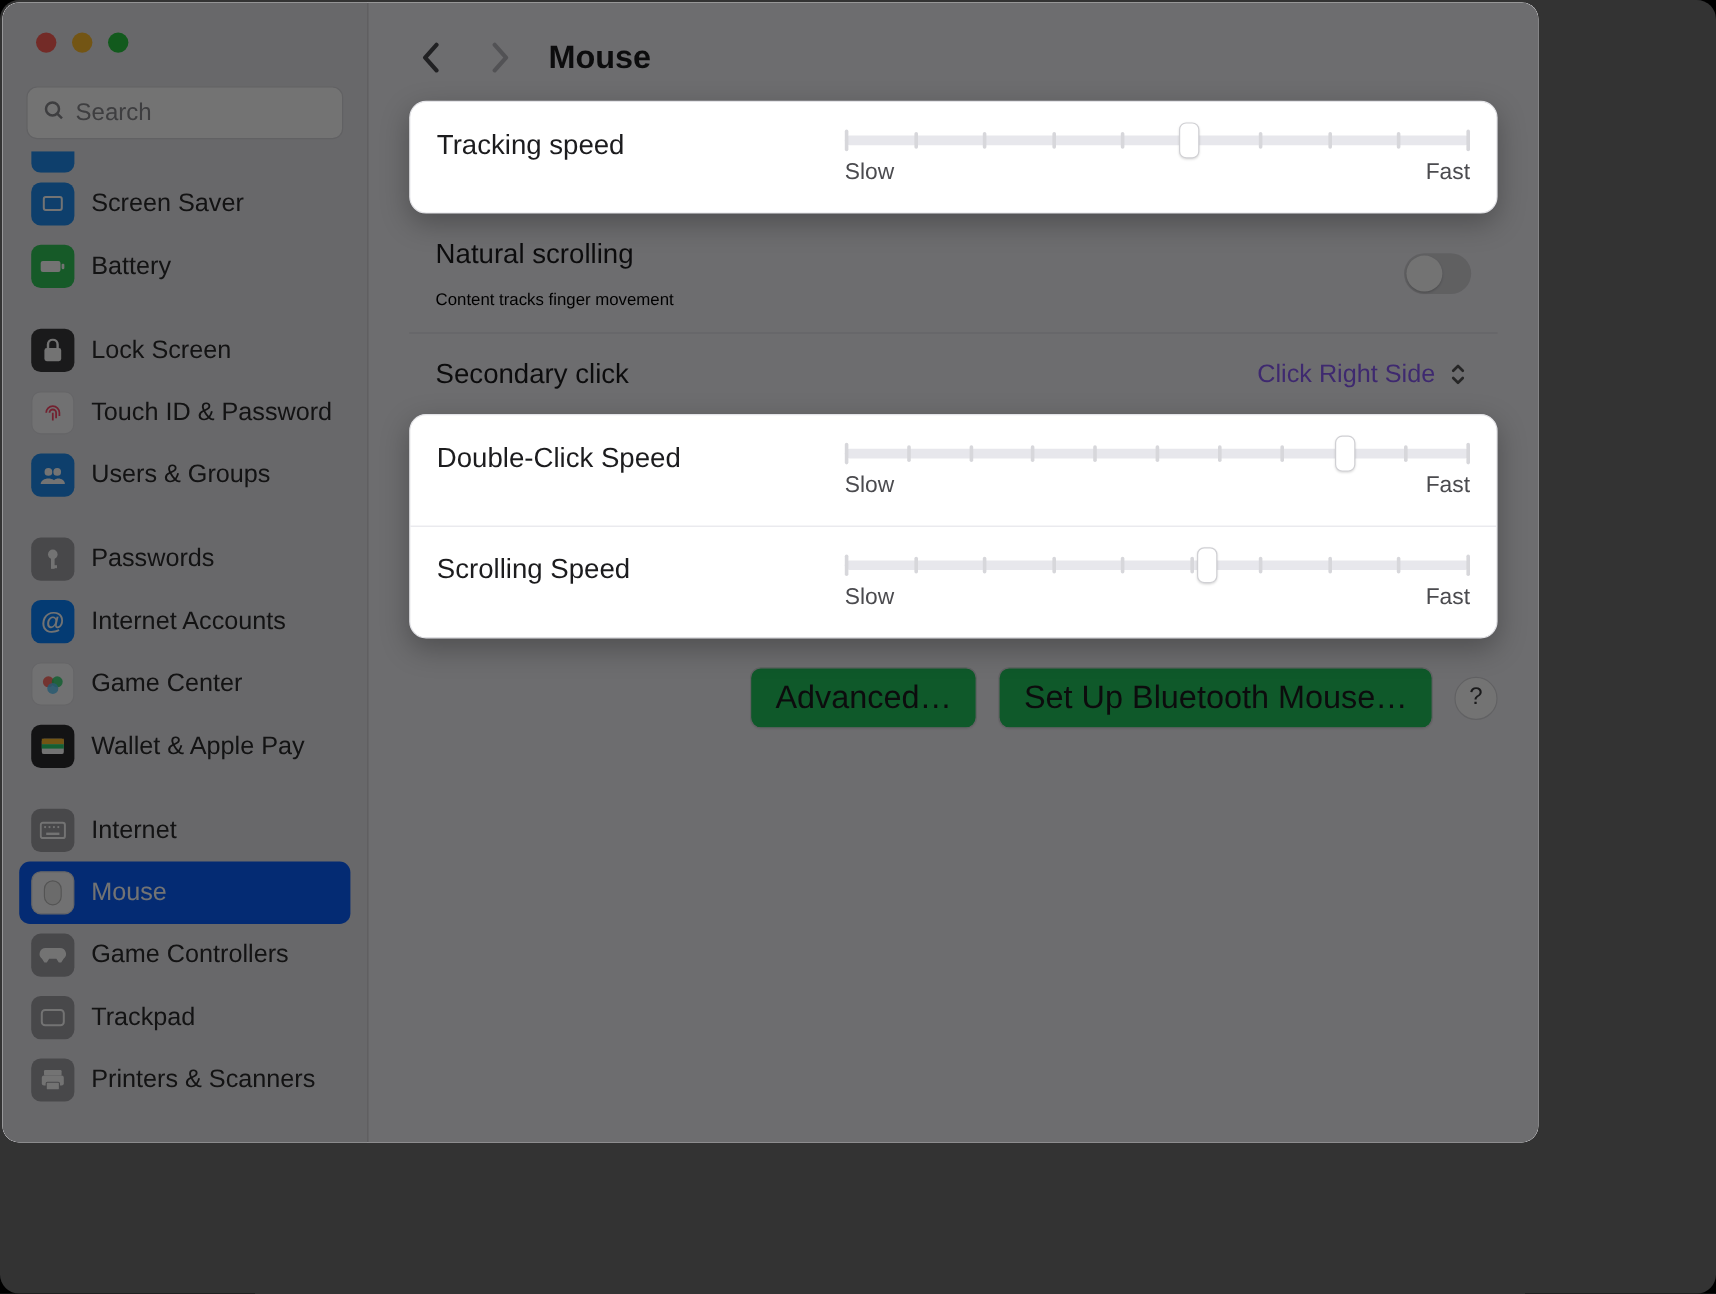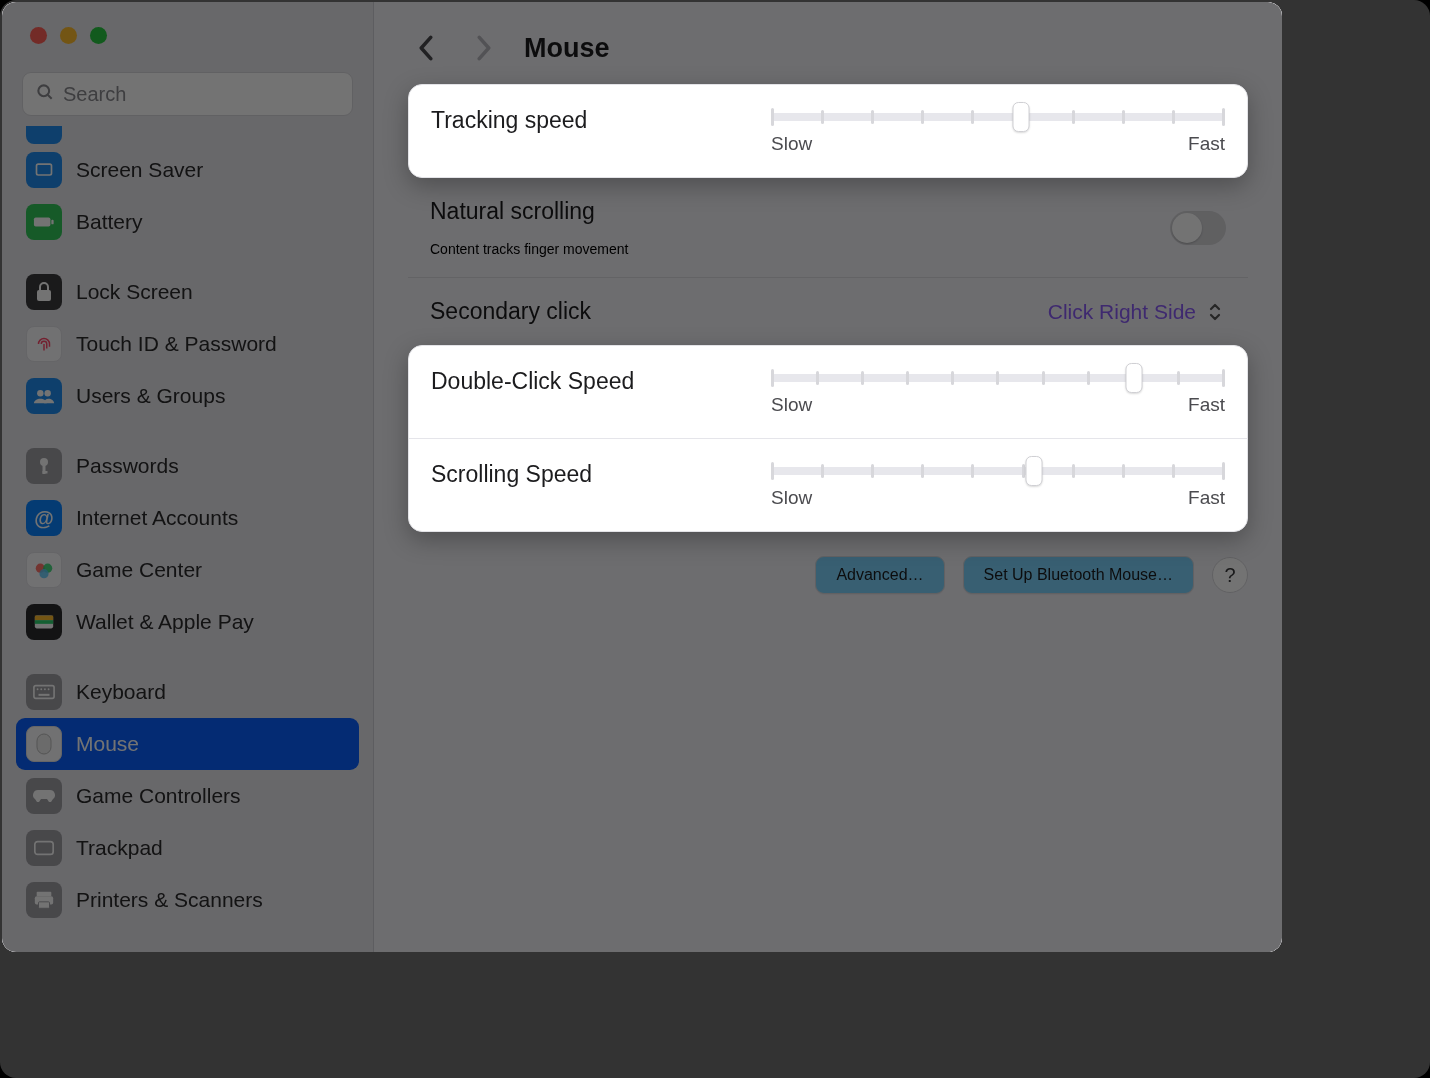"Search" .sidebar { width: 372px -> 305px }
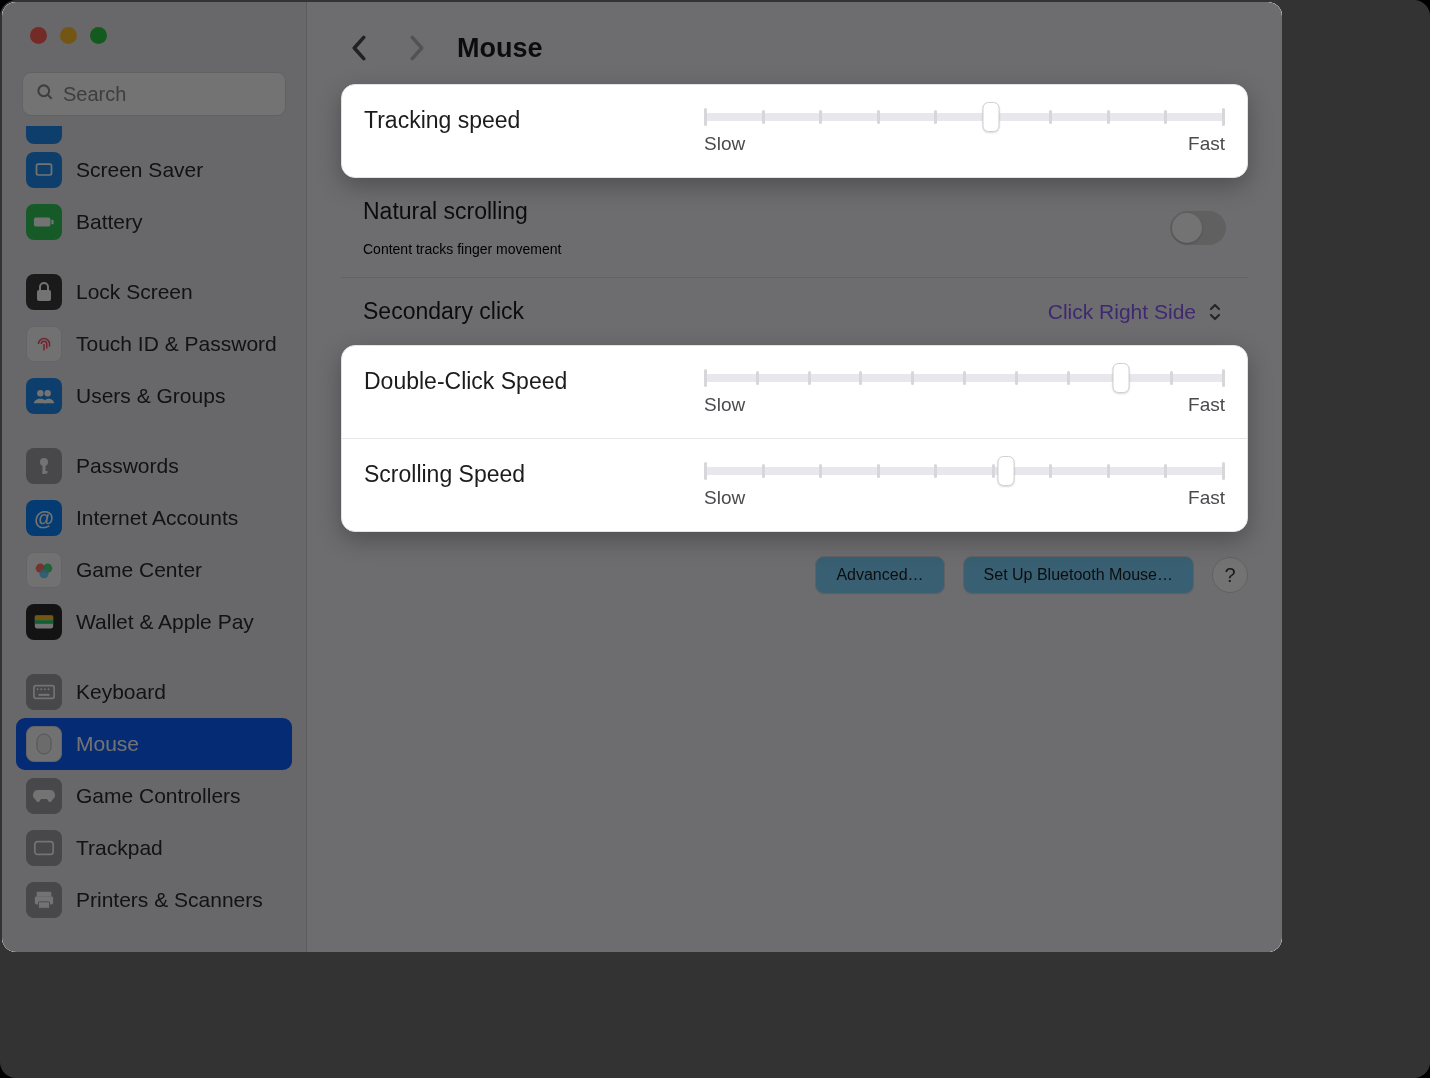"Advanced…" .btn { background: #7dd3fc -> #22c55e; font-size: 16px -> 27px }
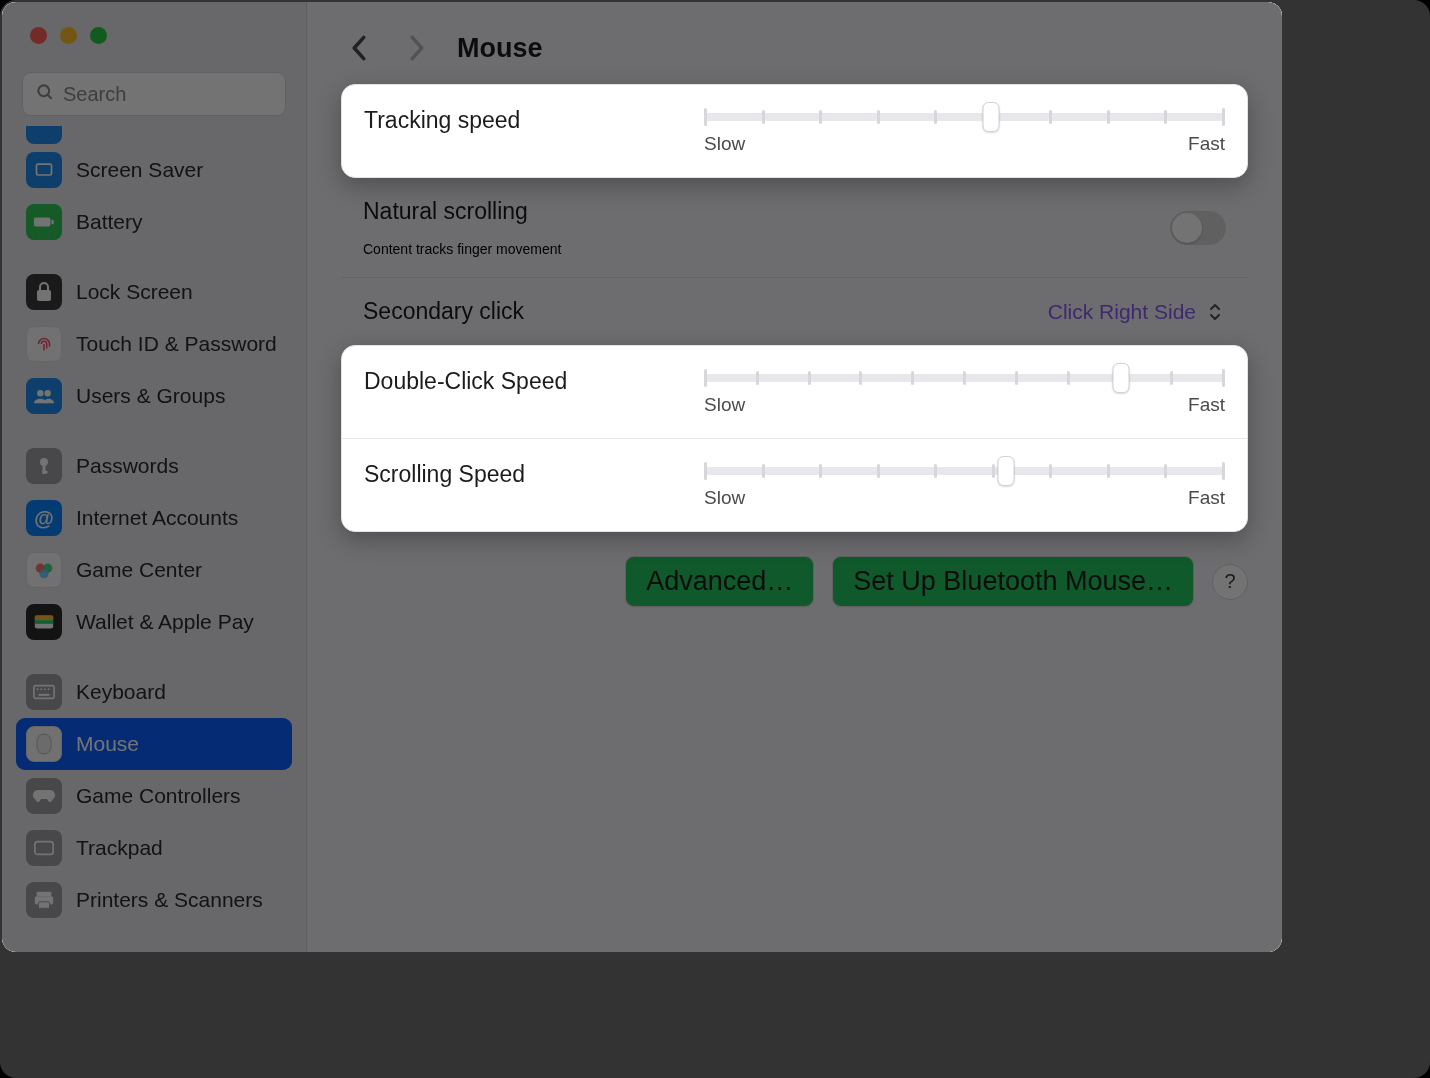"Keyboard" span { text: Keyboard -> Internet }
